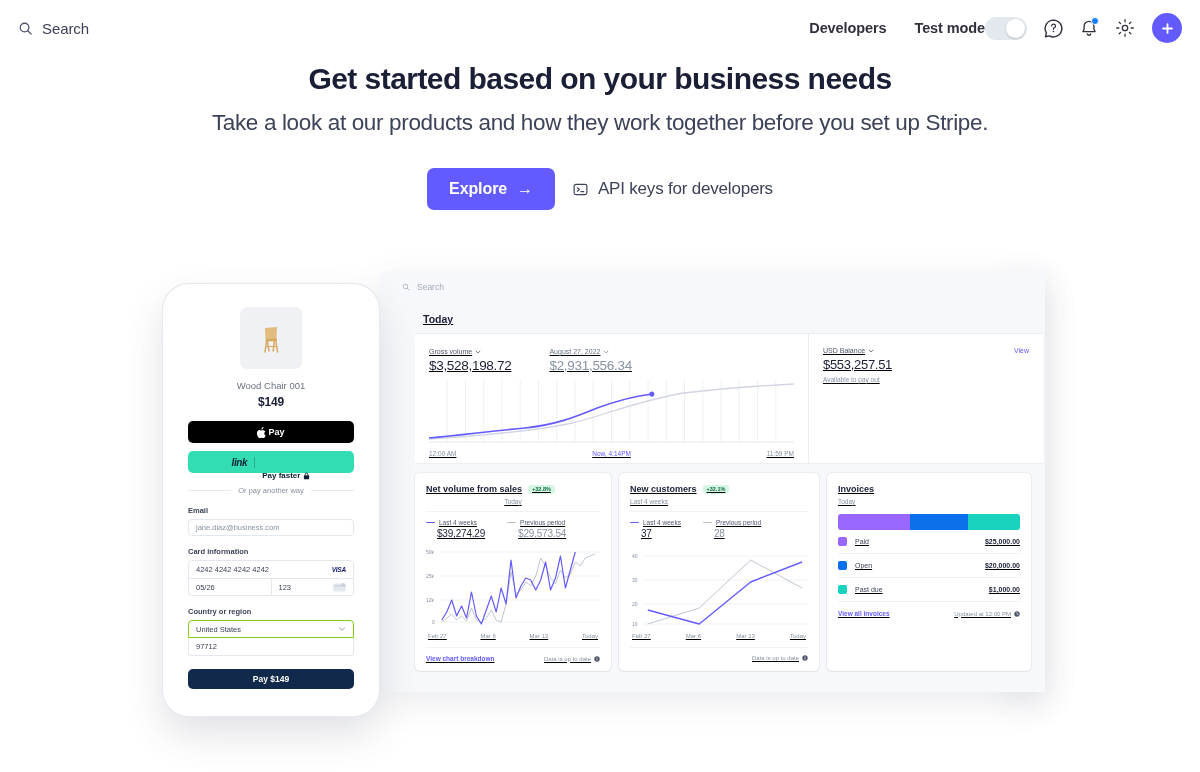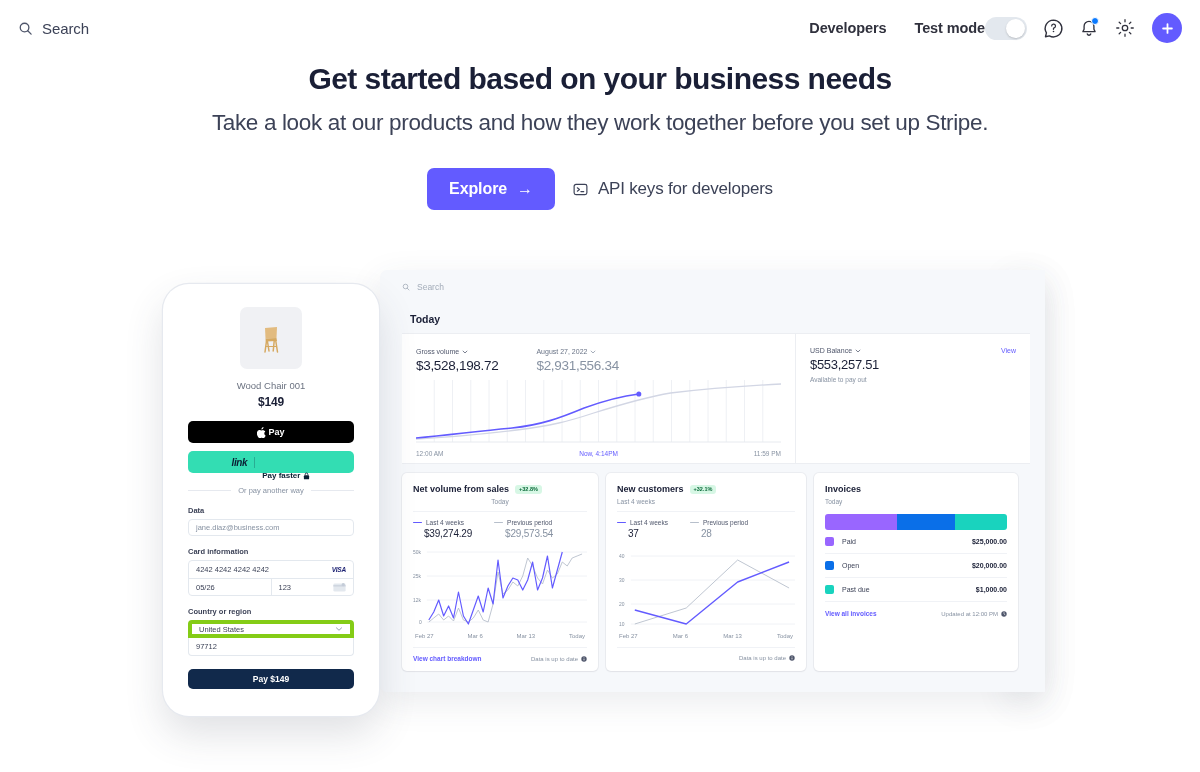"Today" .dash-body { left: 22px -> 35px; text-decoration: none -> underline }
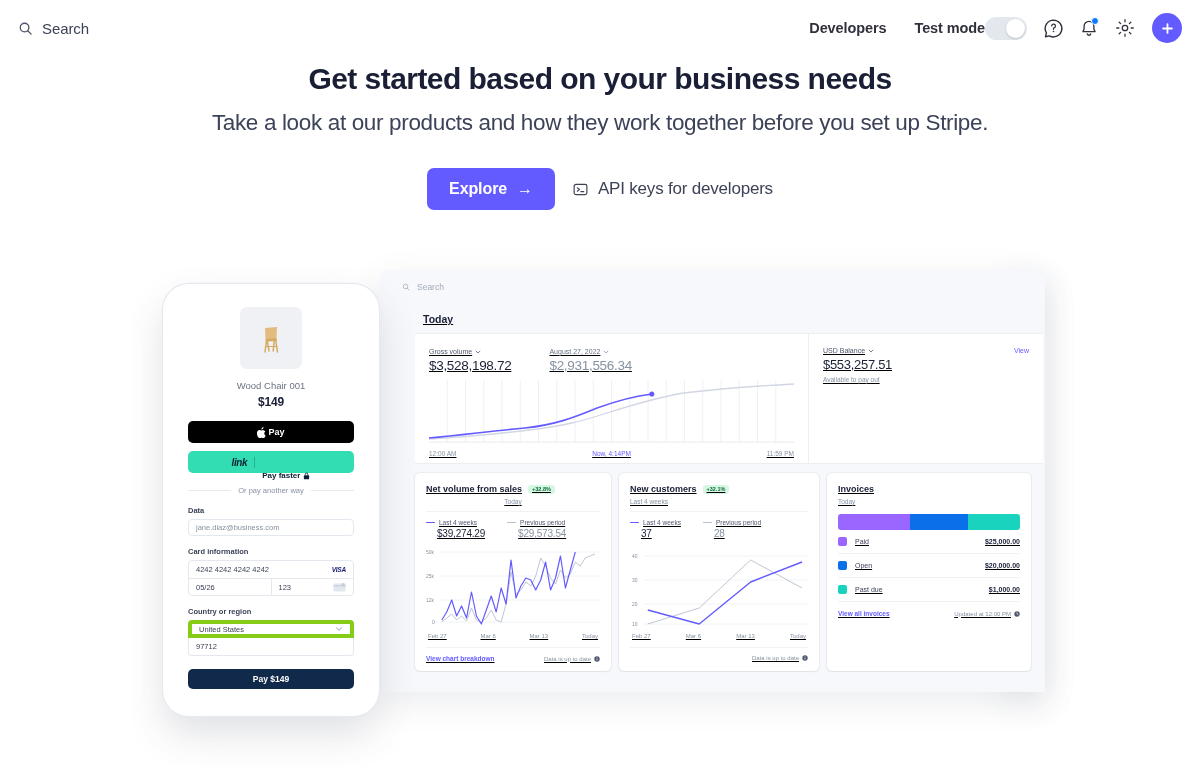"Data" div.fld-label { text: Data -> Email }
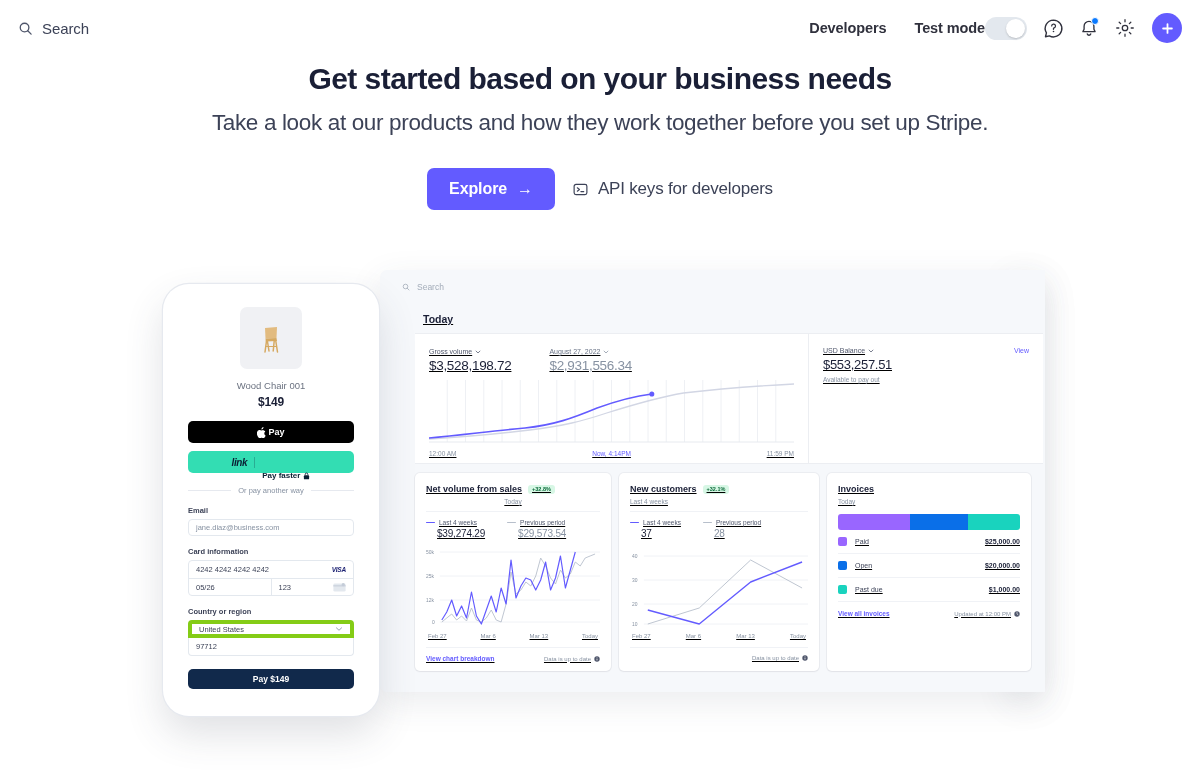"United States" .sel { border: 4px solid #84cc16 -> 1px solid #84cc16 }
